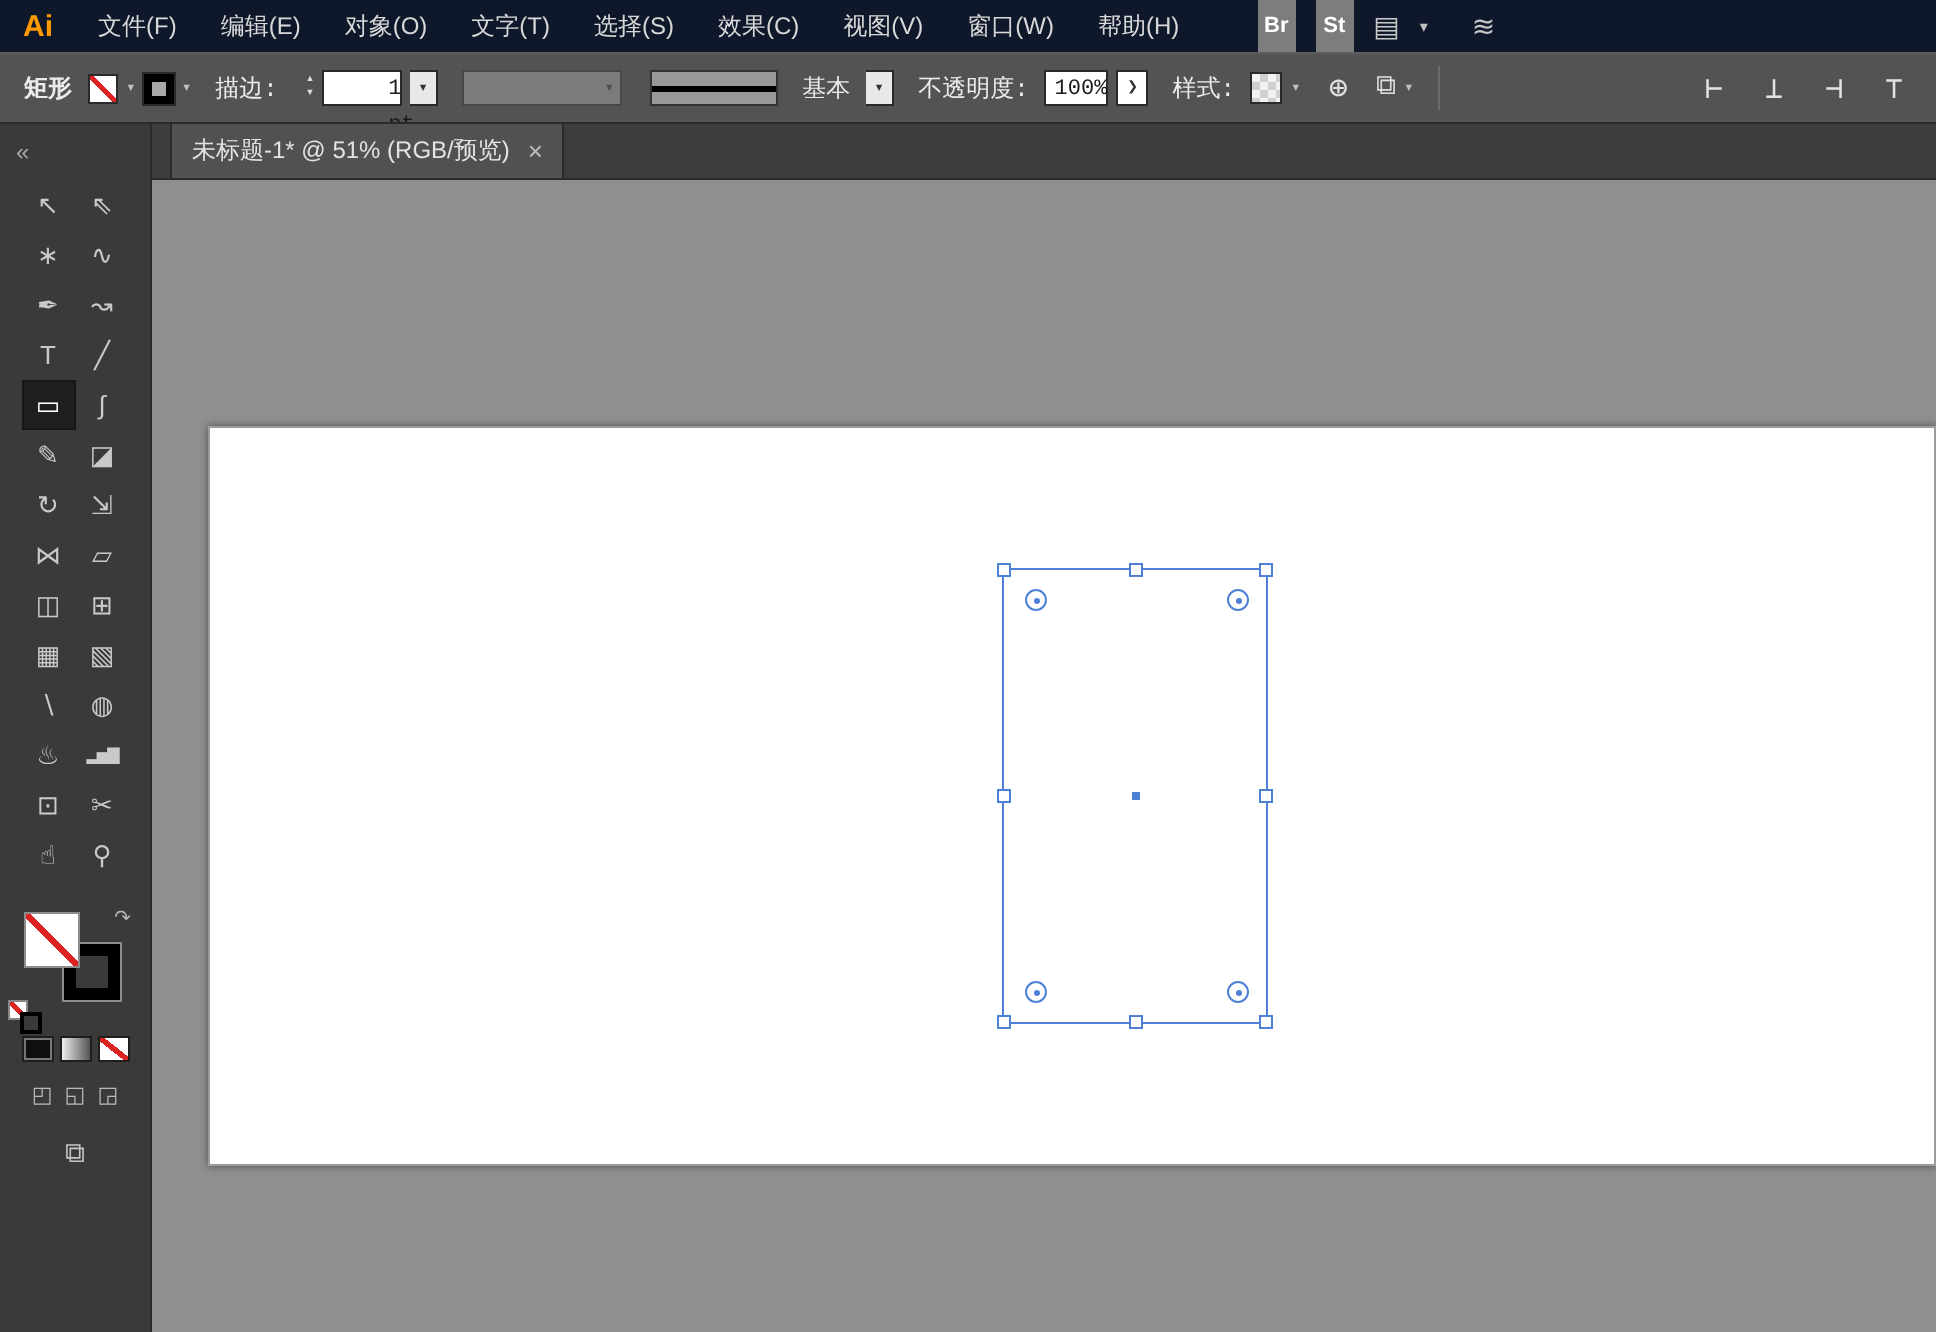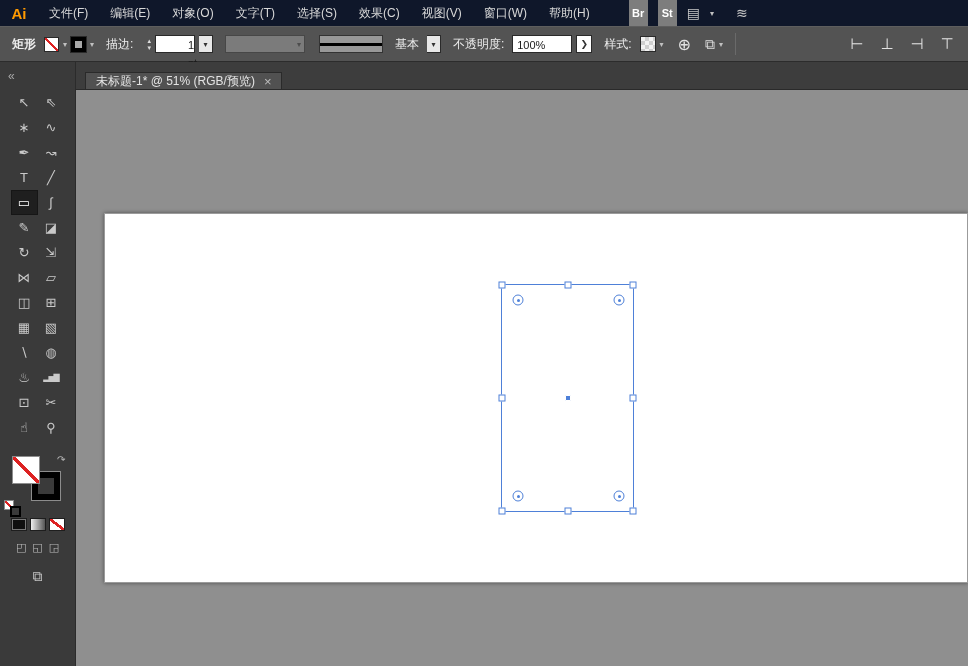"矩形" .controlbar { font-family: none -> Liberation Mono, monospace }
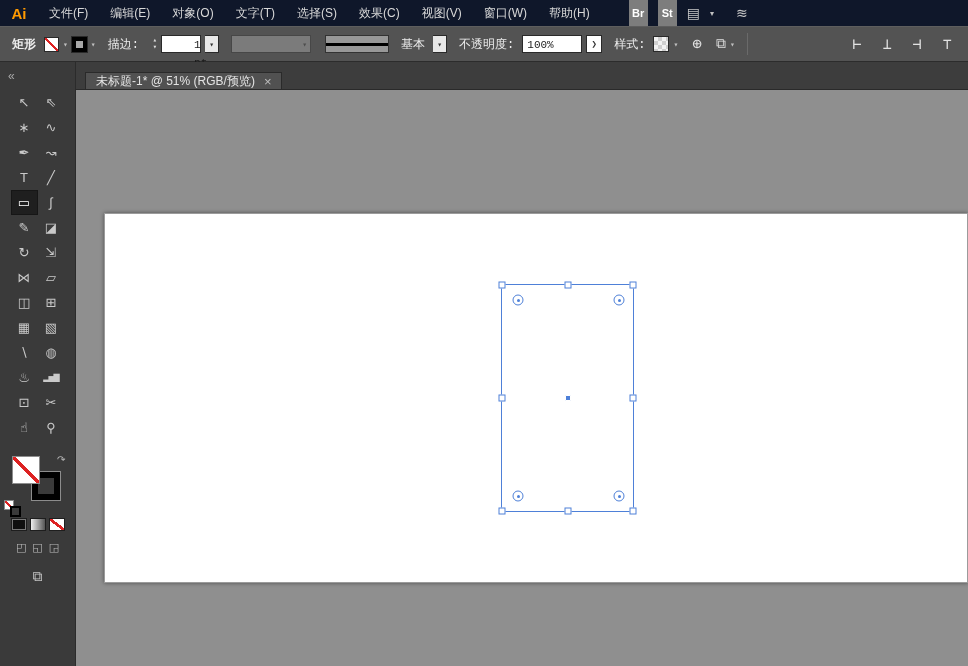"100%" .field.w46 { width: 60px -> 32px }
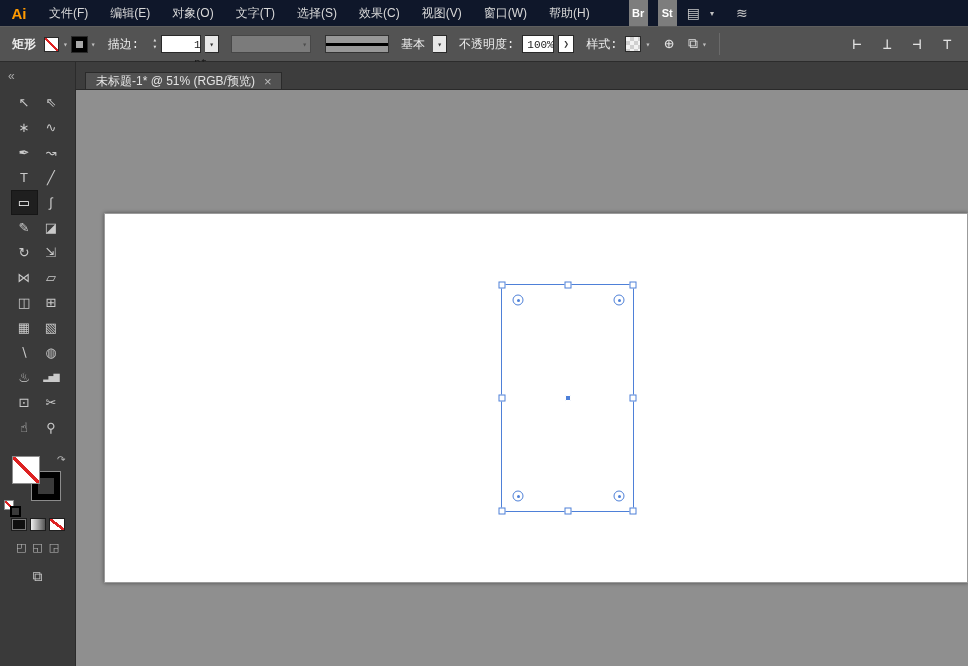"未标题-1* @ 51% (RGB/预览)" .tab { height: 17px -> 28px }
